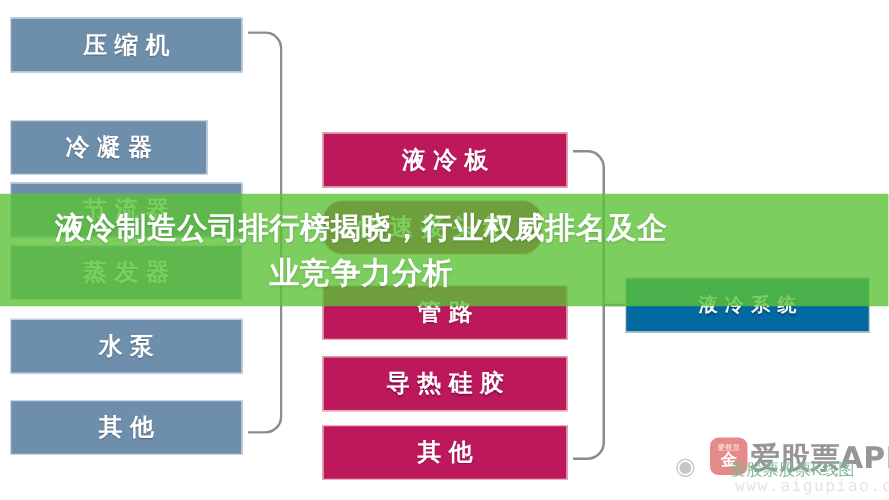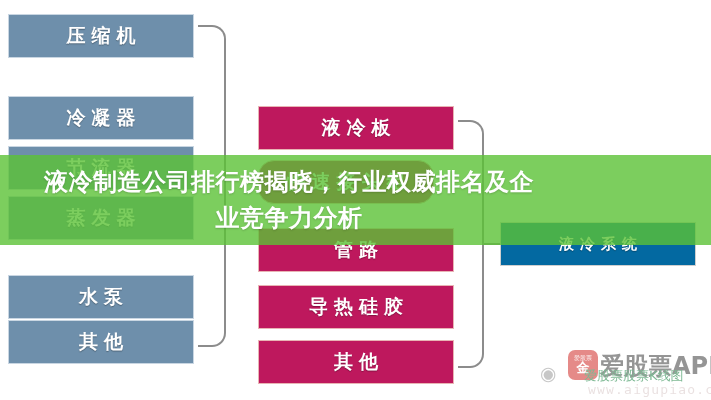"冷凝器" div.box { width: 186px -> 158px }
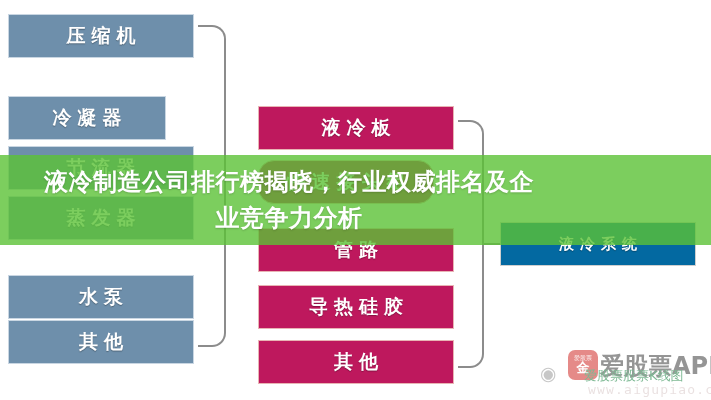"水泵" div.box { margin-top: 20px -> none }
